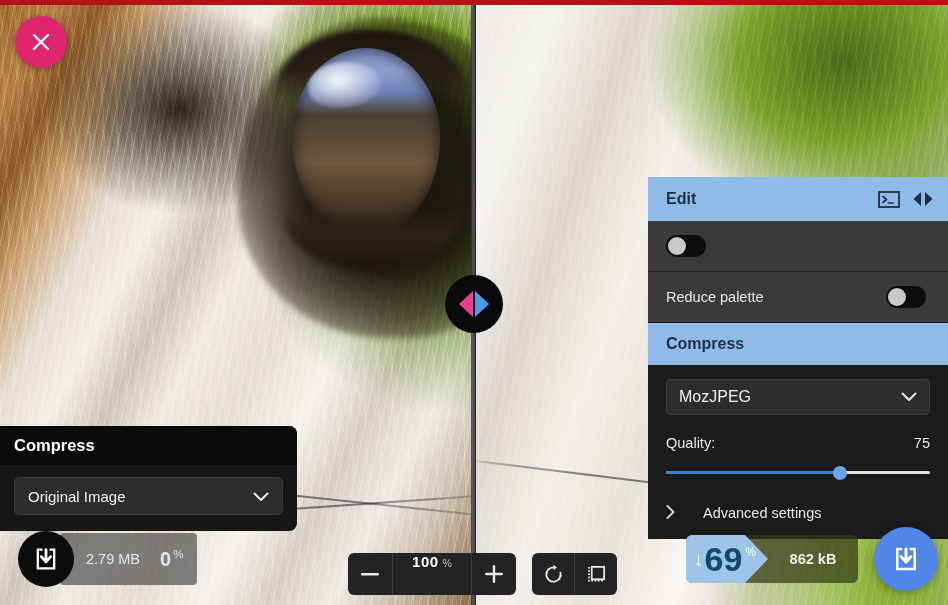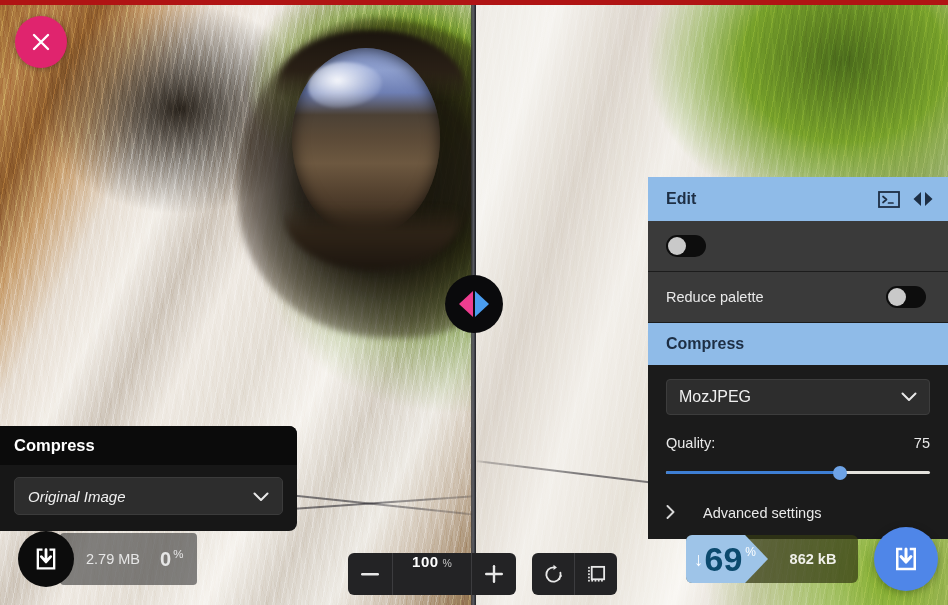"Original Image" .lp-body { font-style: italic -> none }
